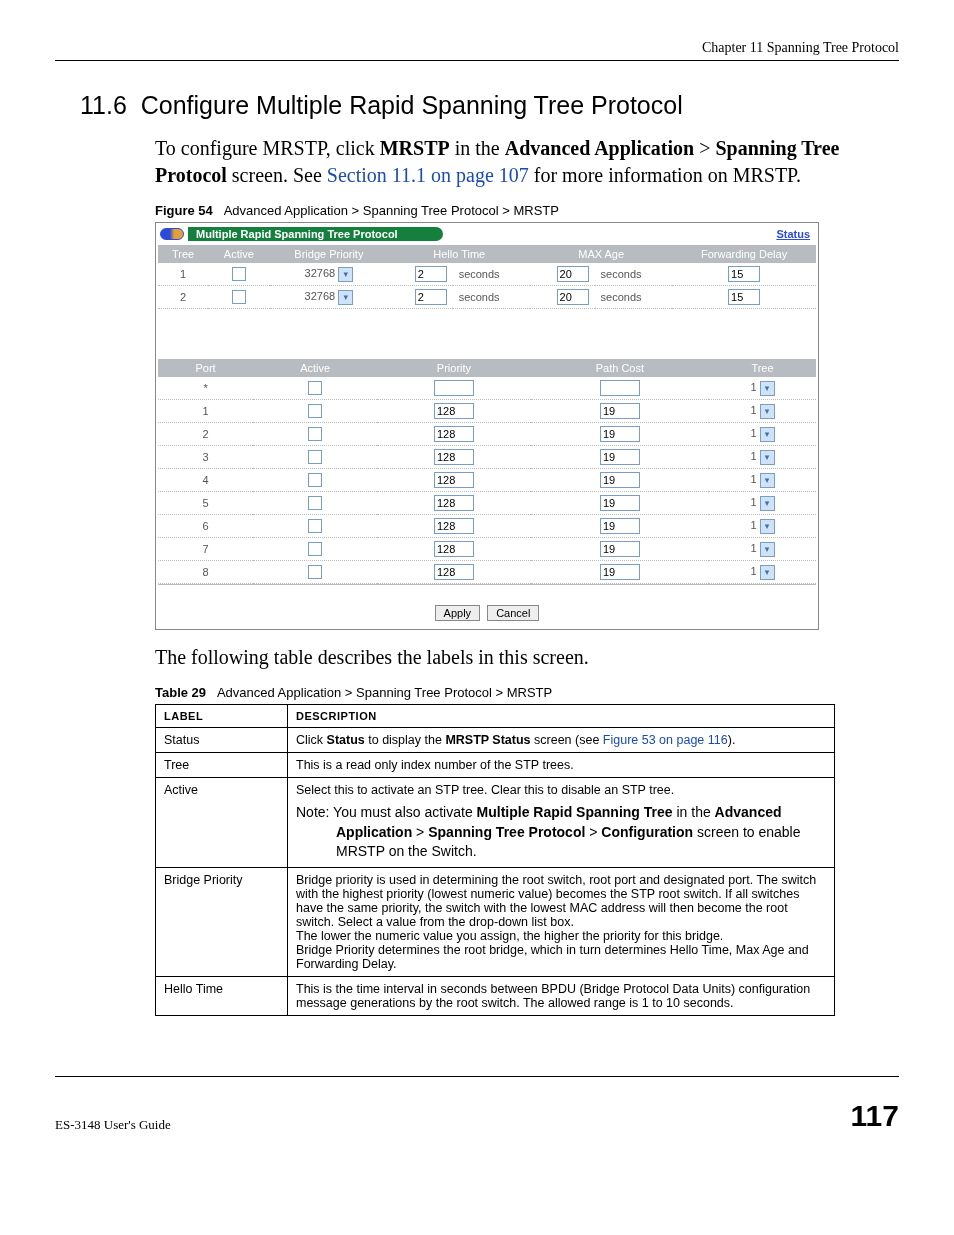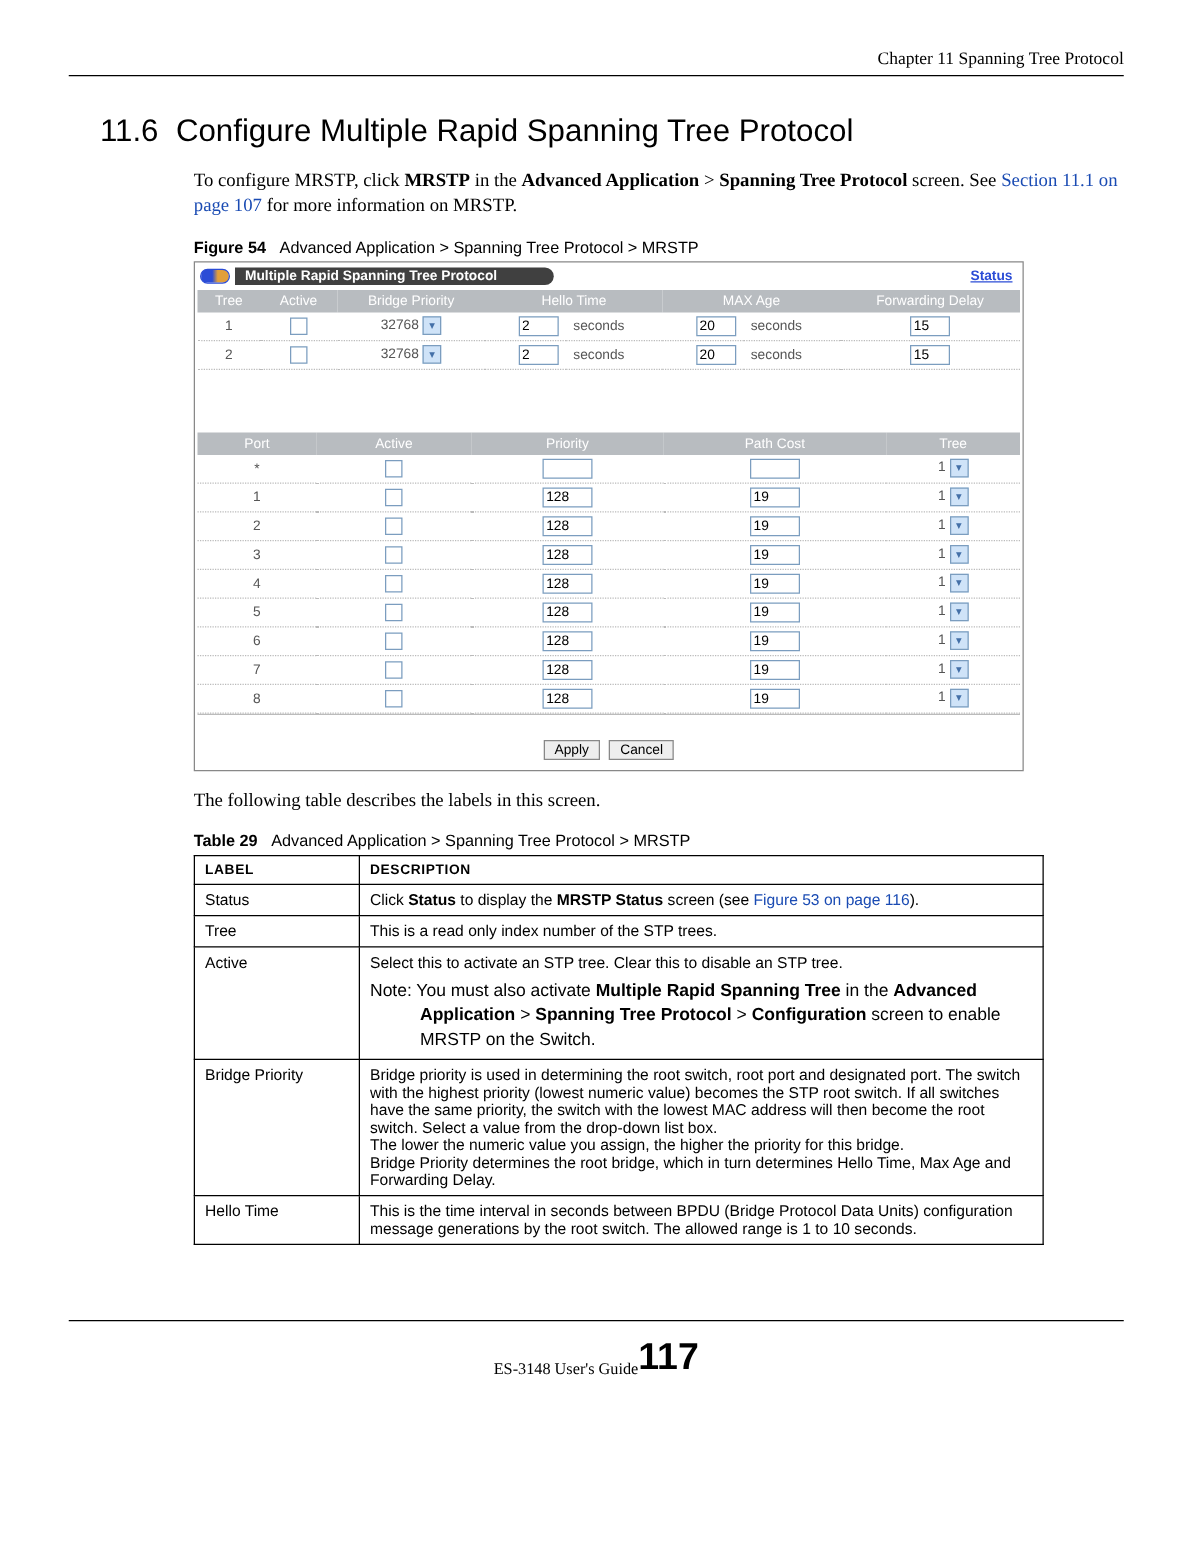"To configure MRSTP, click MRSTP" .bodytext { font-size: 15px -> 20px }
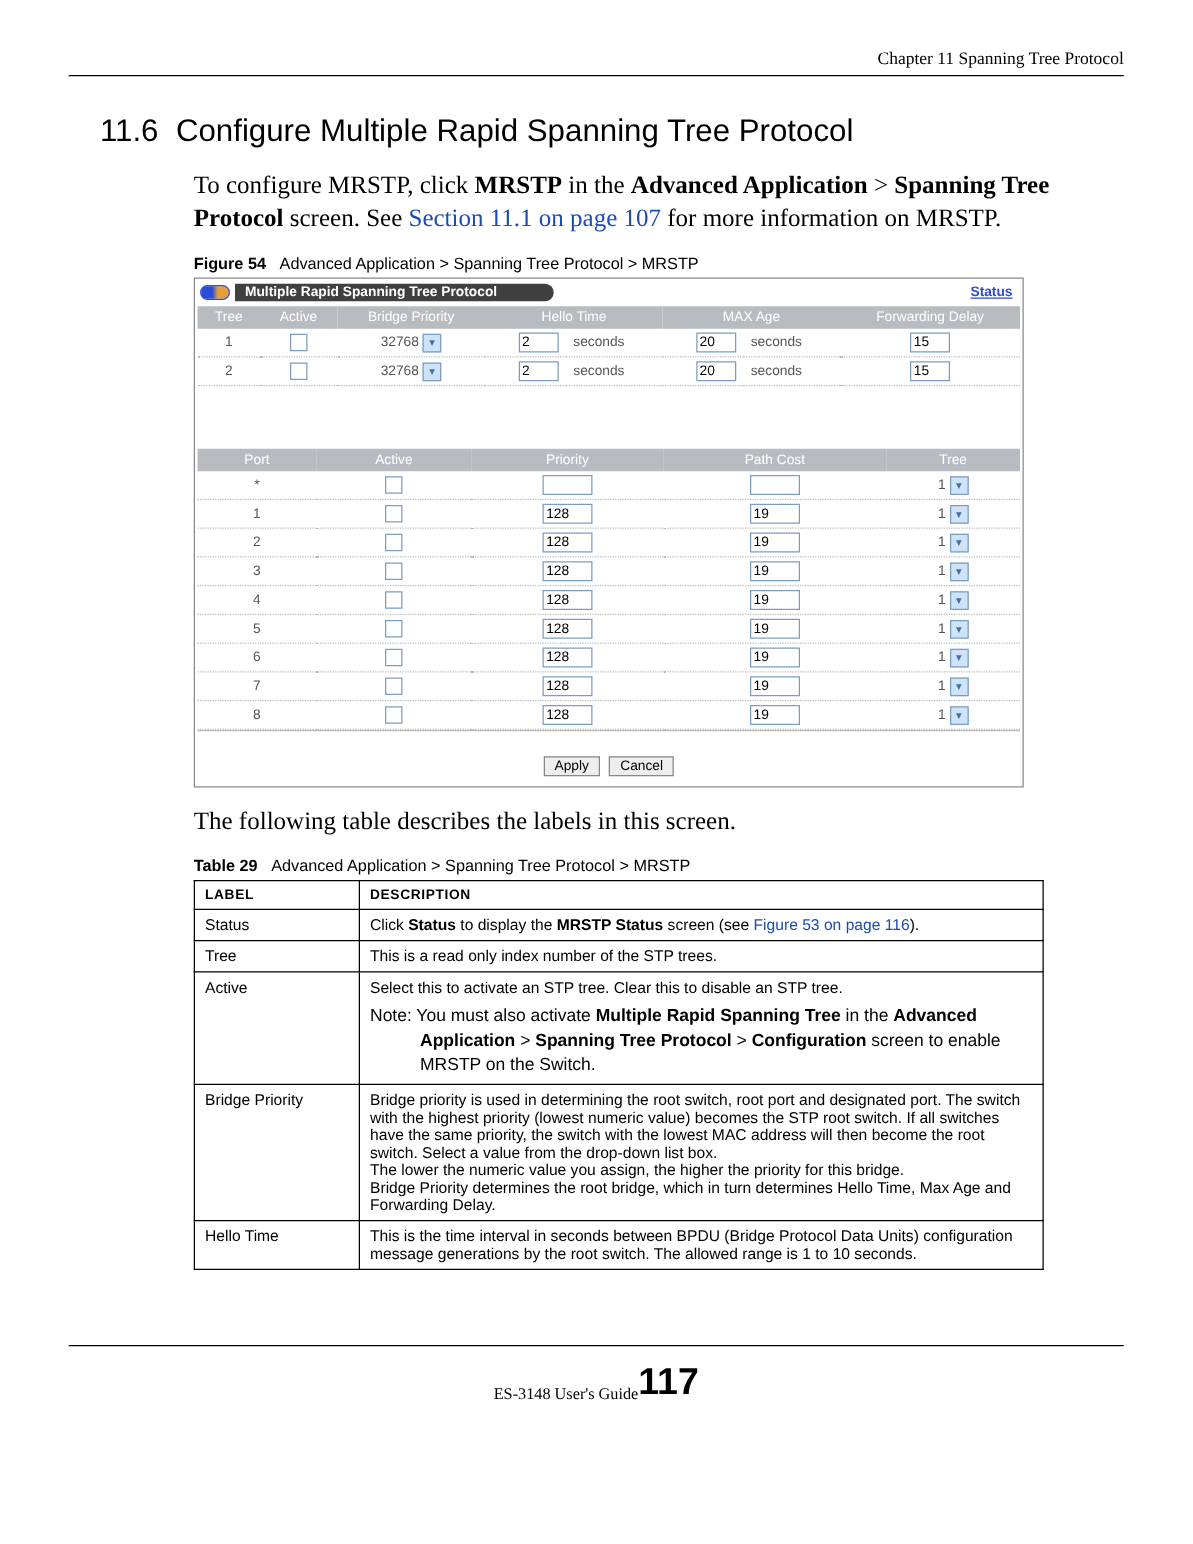"Multiple Rapid Spanning Tree Protocol" .panel-title-text { background: #404040 -> #15803d }
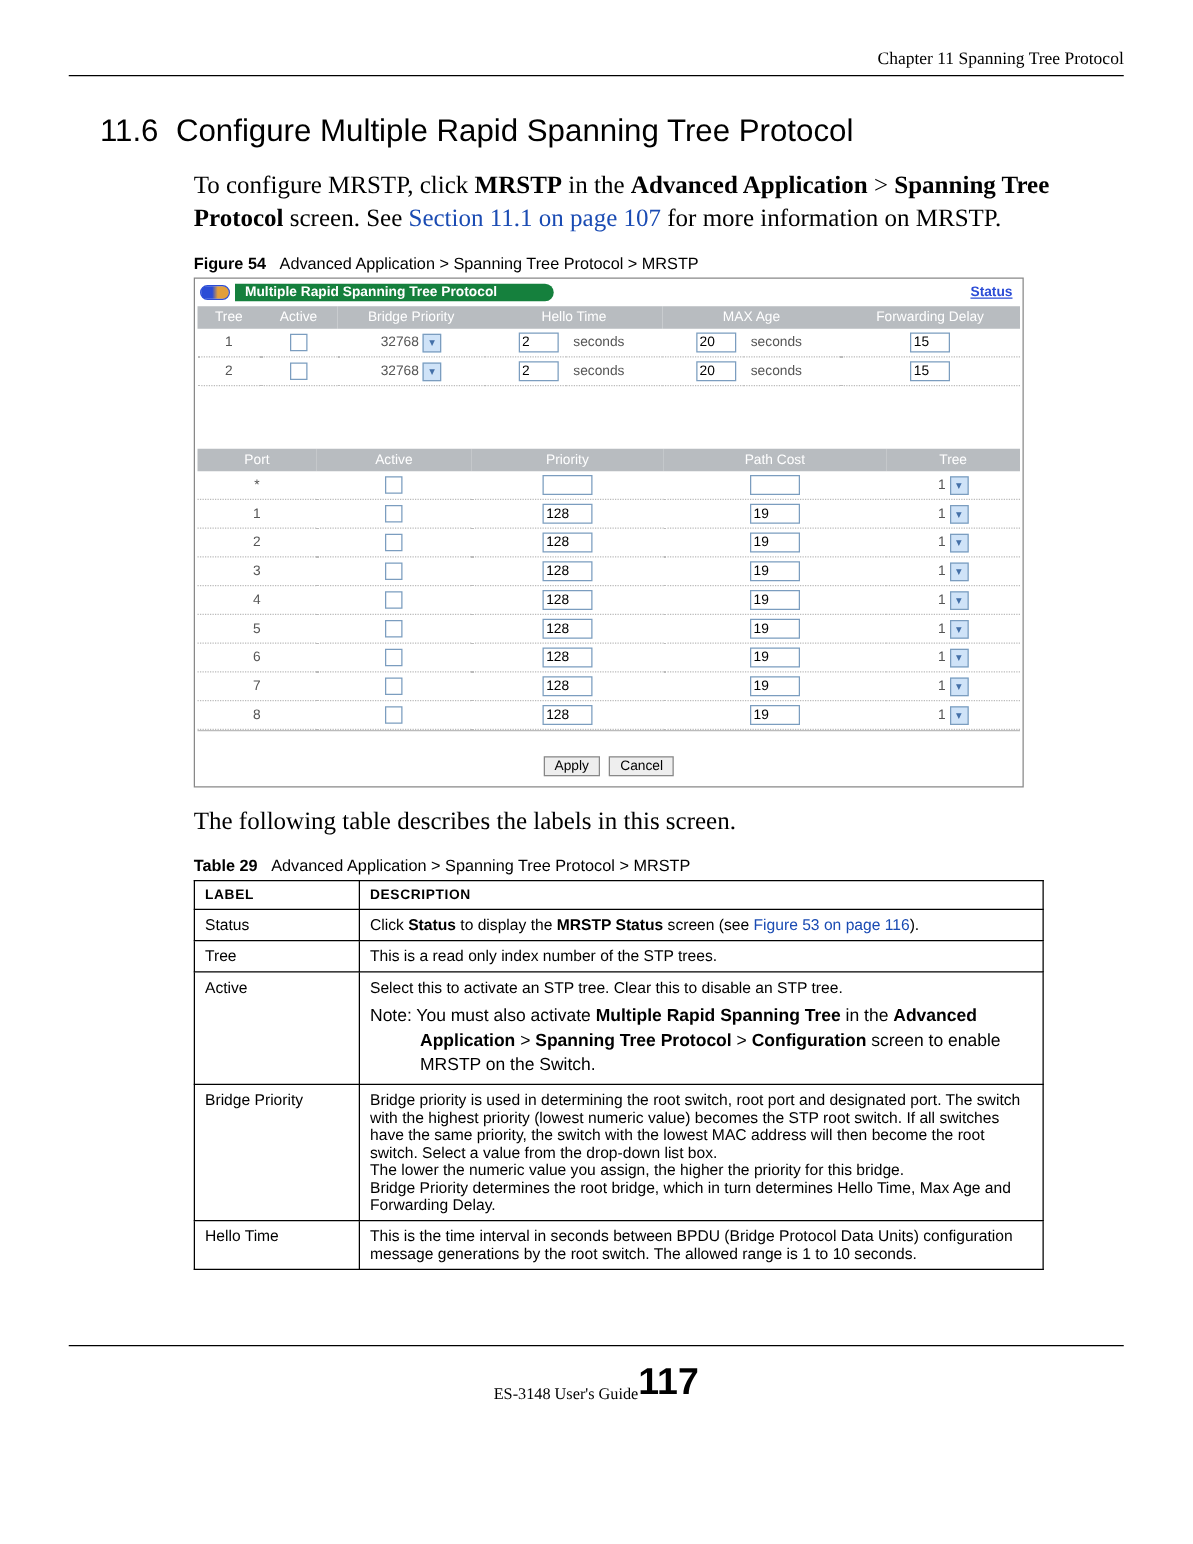"ES-3148 User's Guide" .footer { justify-content: center -> space-between; padding-top: 12px -> 22px }
